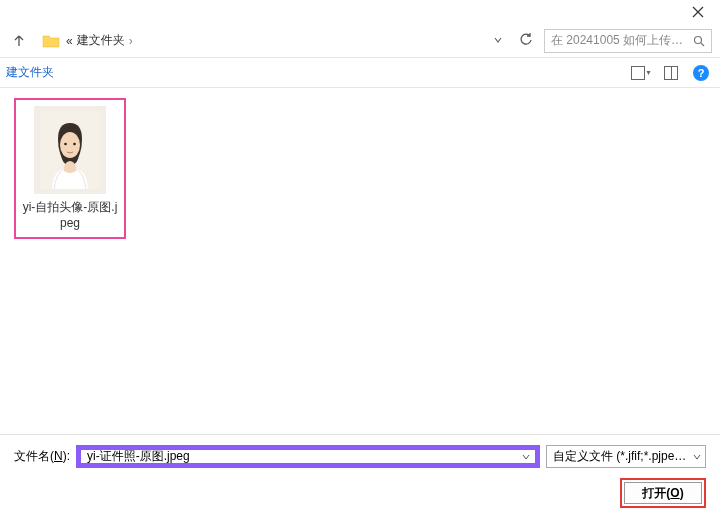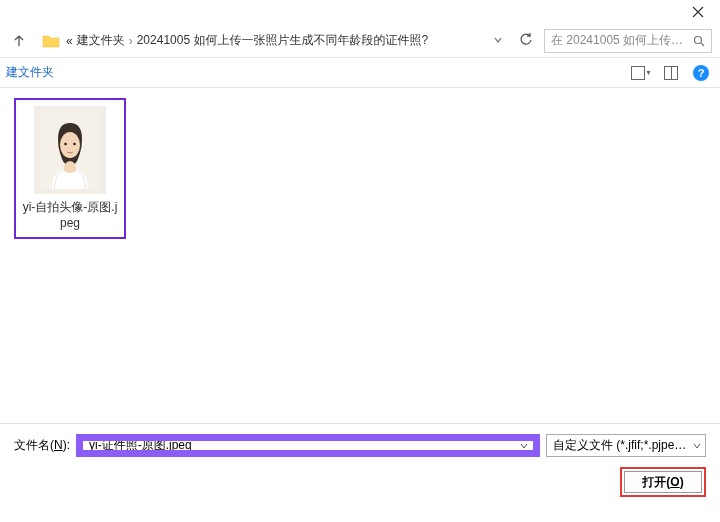"20241005 如何上传一张照片生成不同年龄段的证件照?" span.bc-text { html: <span>20241005 如何上传一张照片生成不同年龄段的证件照?</span> -> none }
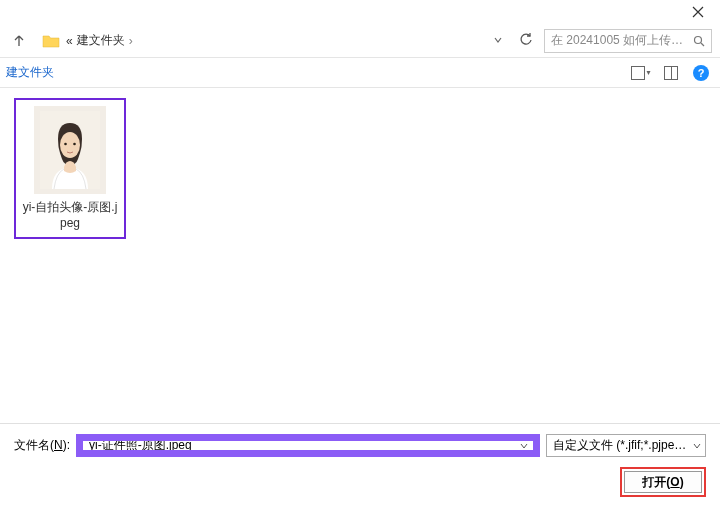"yi-自拍头像-原图.jpeg" .file-item { border: 2px solid #6d28d9 -> 2px solid #ec4899 }
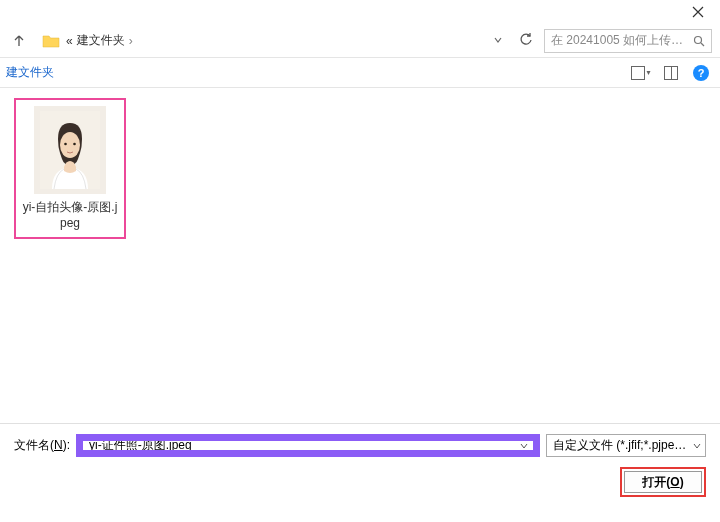"文件名(N):" .bottom { bottom: 11px -> 0 }
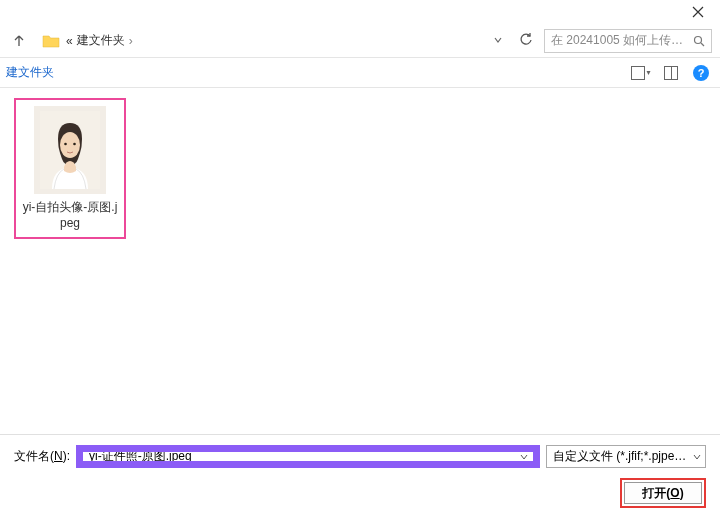"yi-证件照-原图.jpeg" .fn-input-wrap { border: 7px solid #8b5cf6 -> 5px solid #8b5cf6 }
